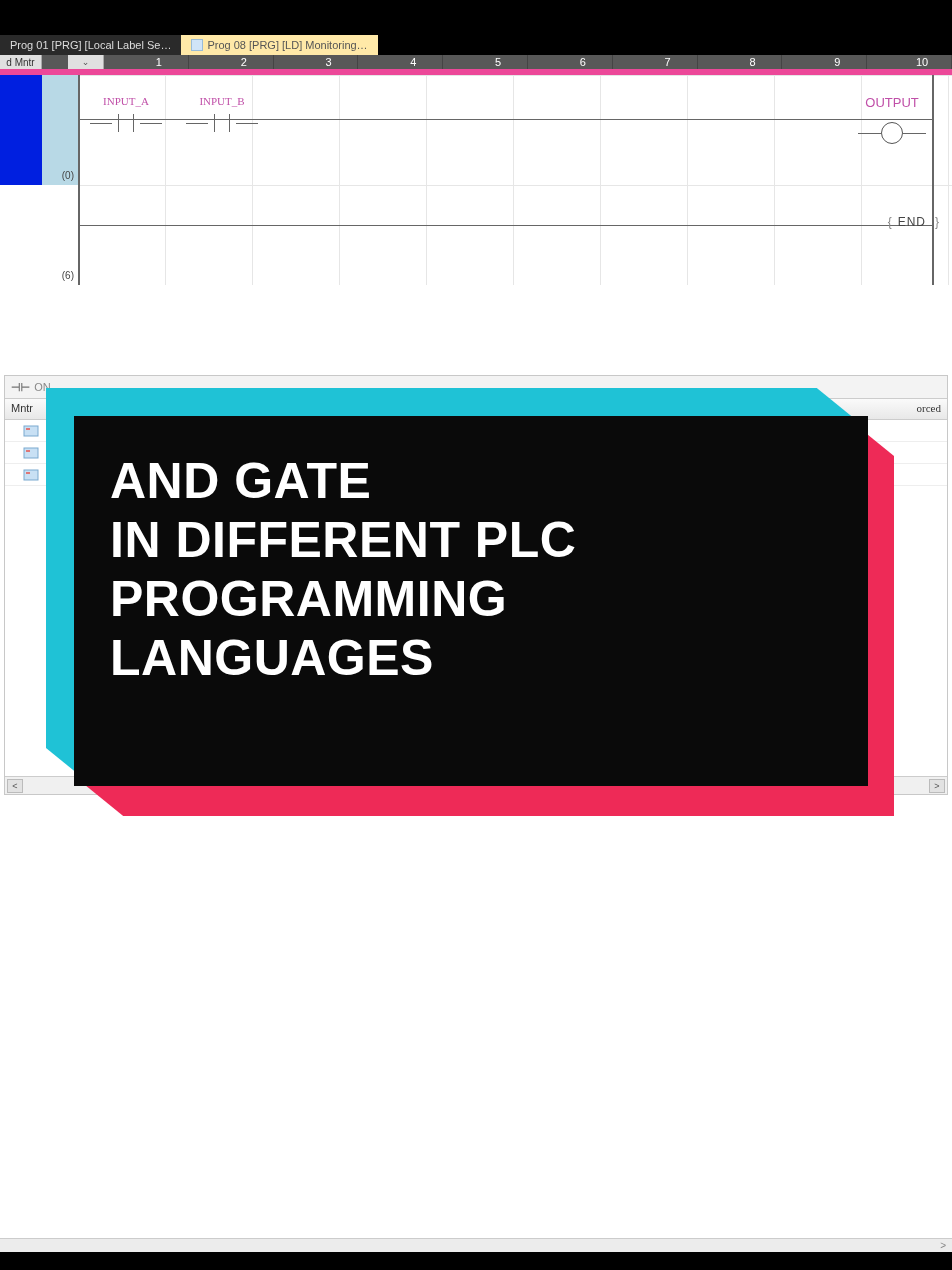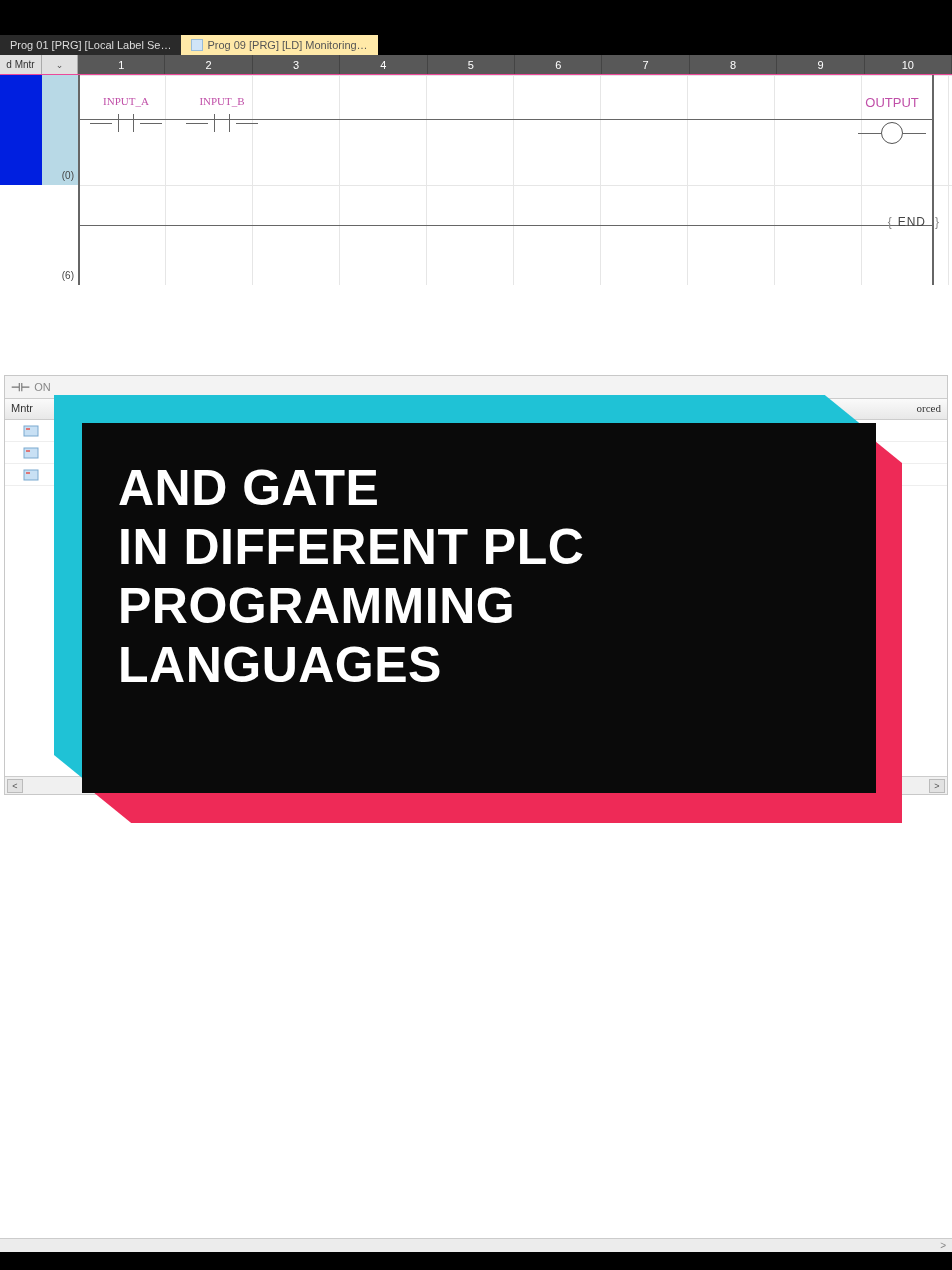"Prog 09 [PRG] [LD] Monitoring…" span { text: 09 -> 08 }
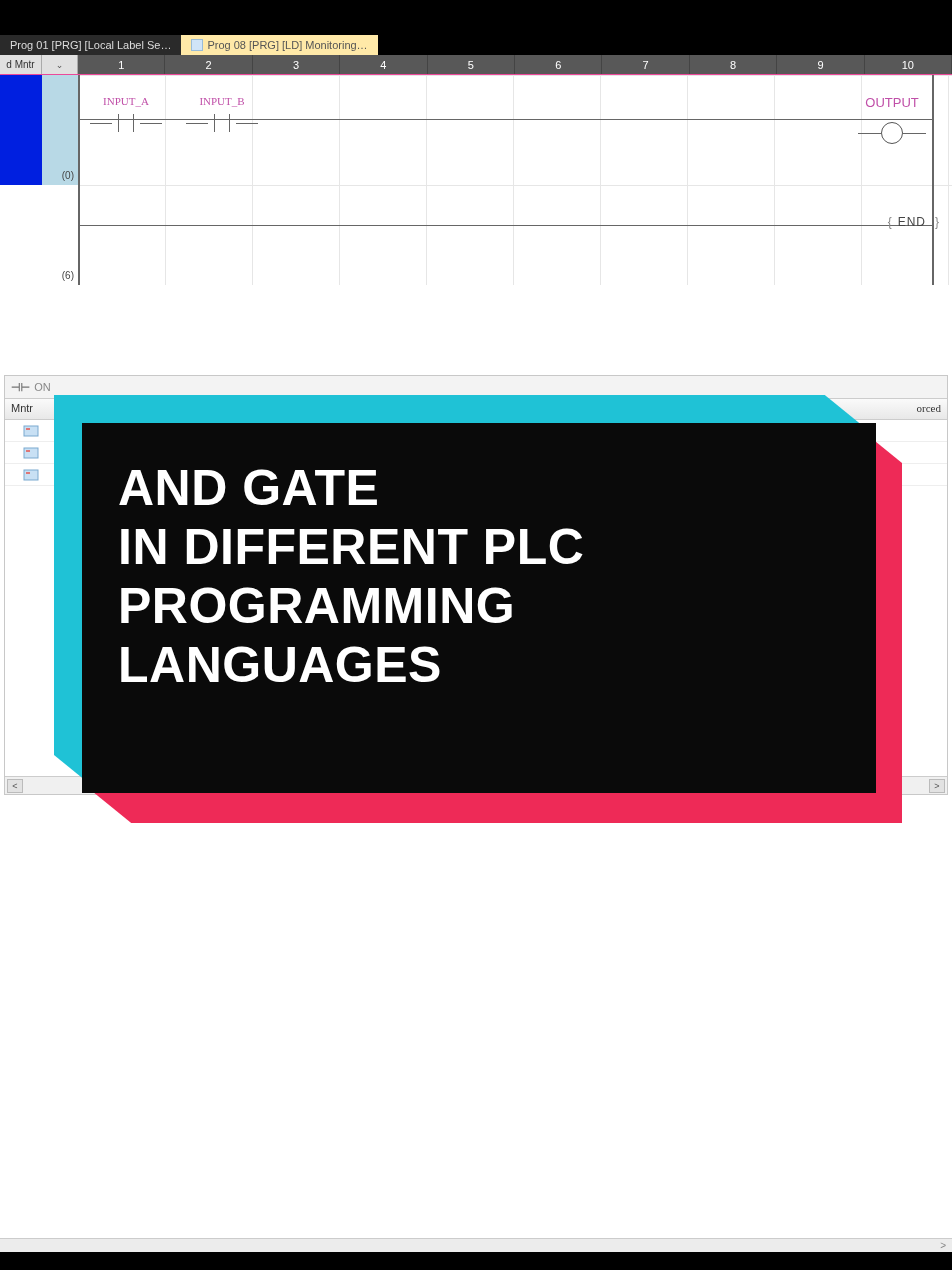"d Mntr" .ruler { border-bottom: 1px solid #ec4899 -> 6px solid #ec4899; gap: none -> 26px }
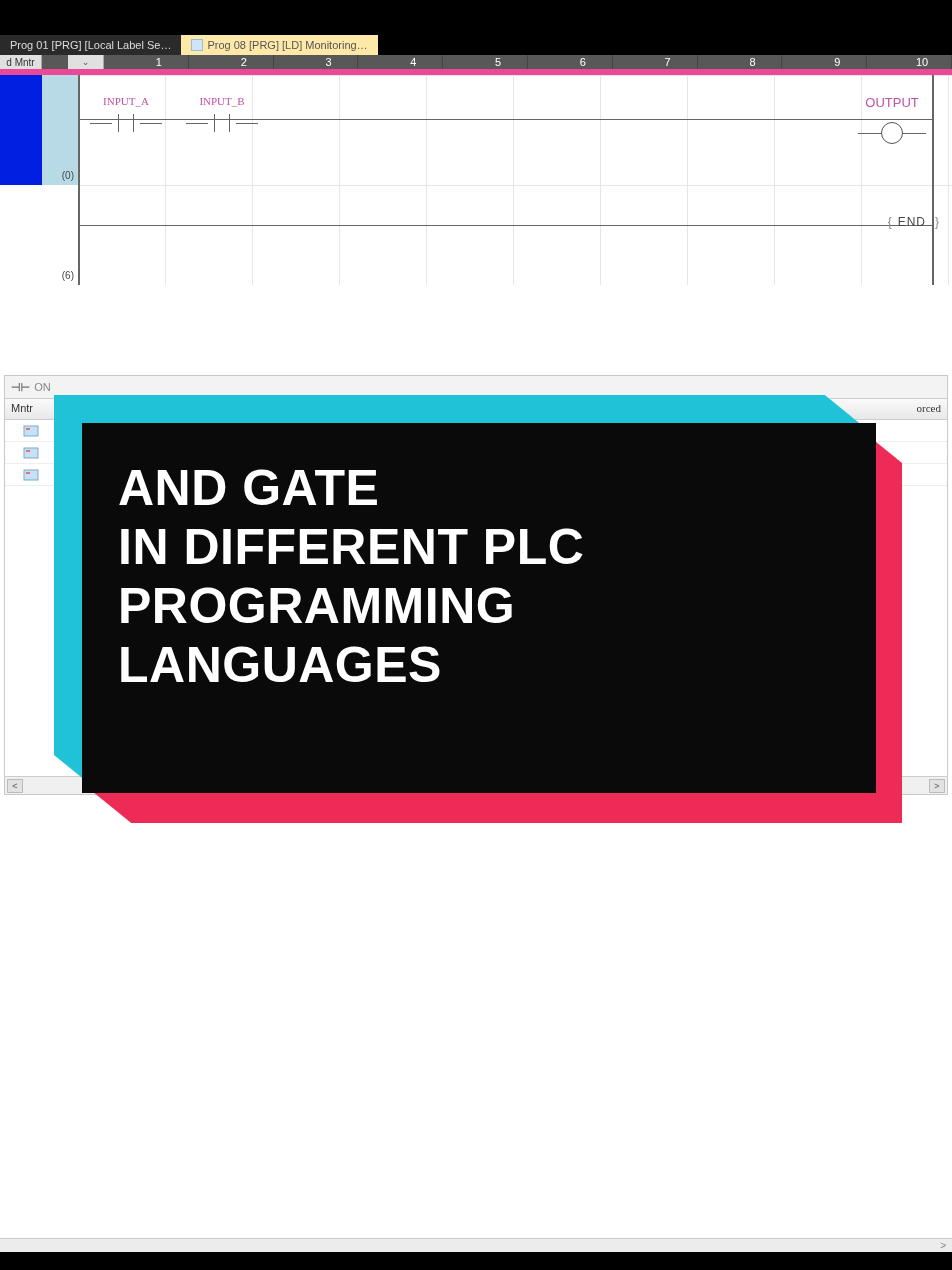"AND GATE" .overlay { left: 54px -> 46px; margin-top: 7px -> none }
